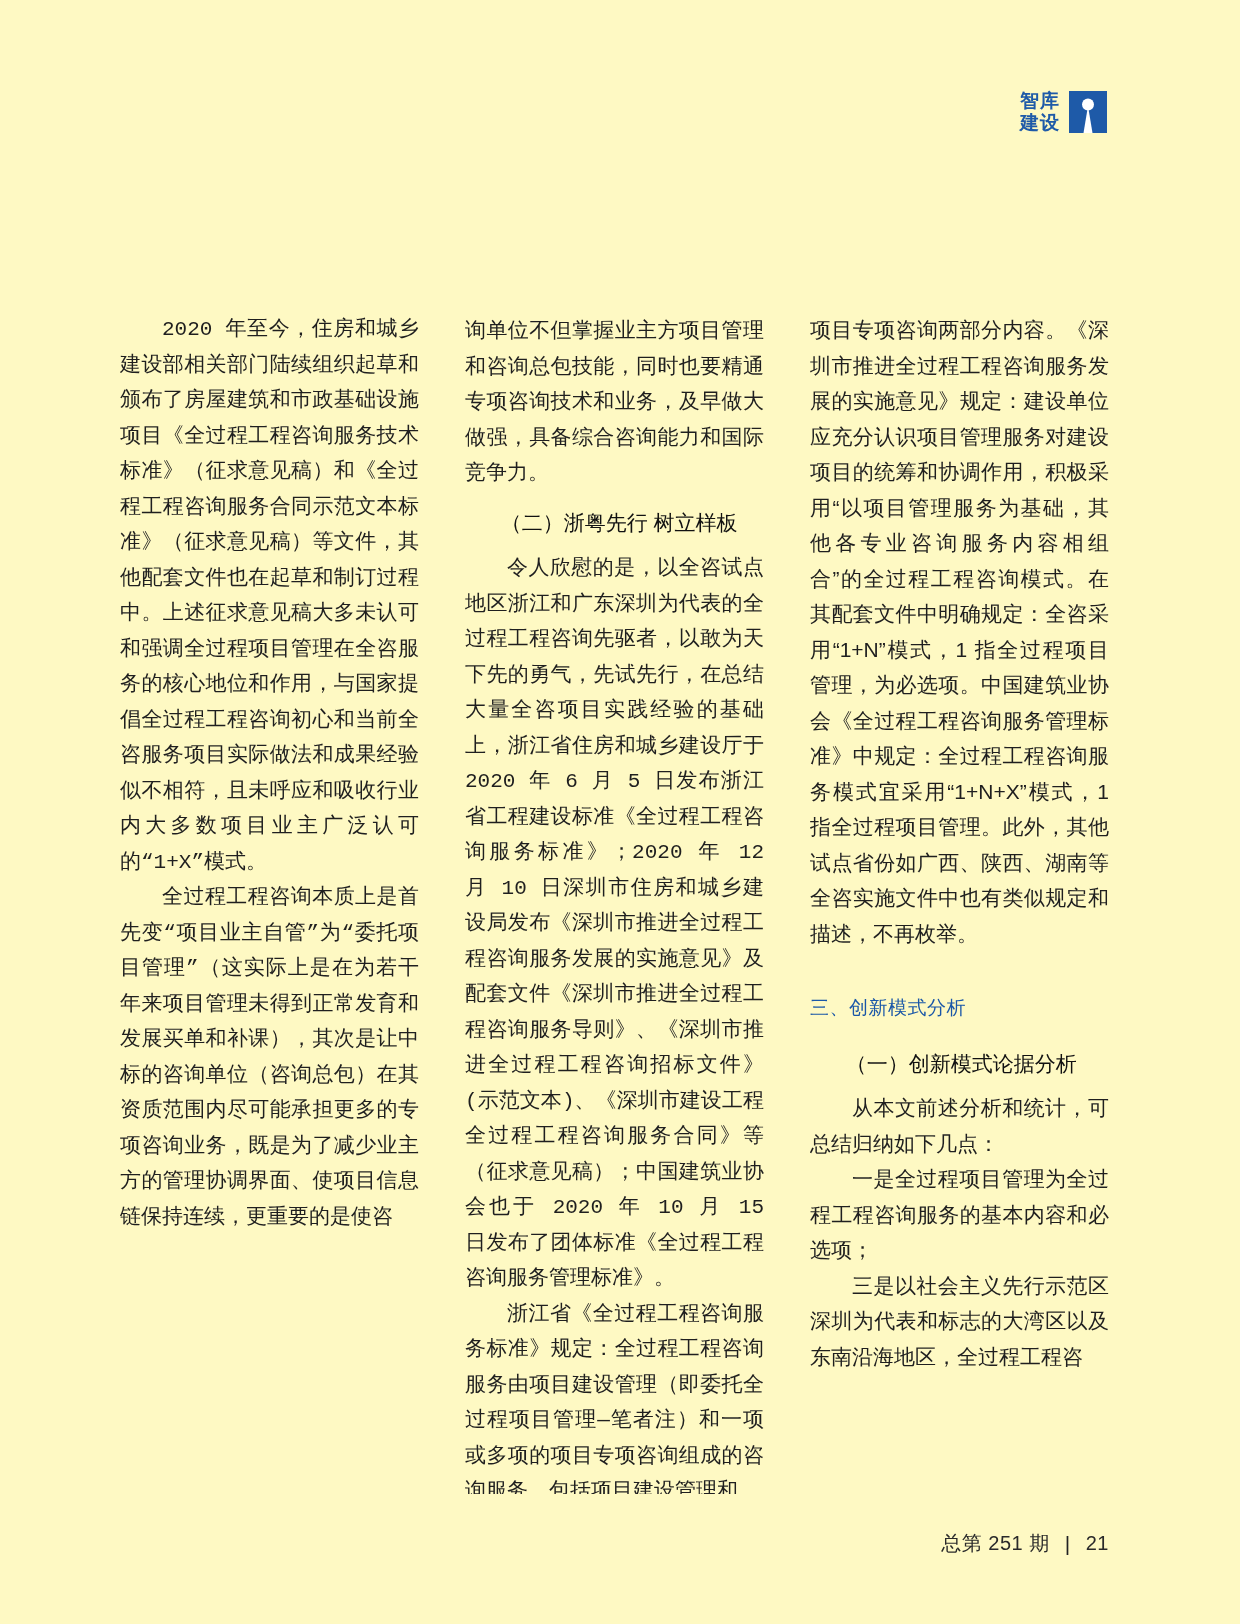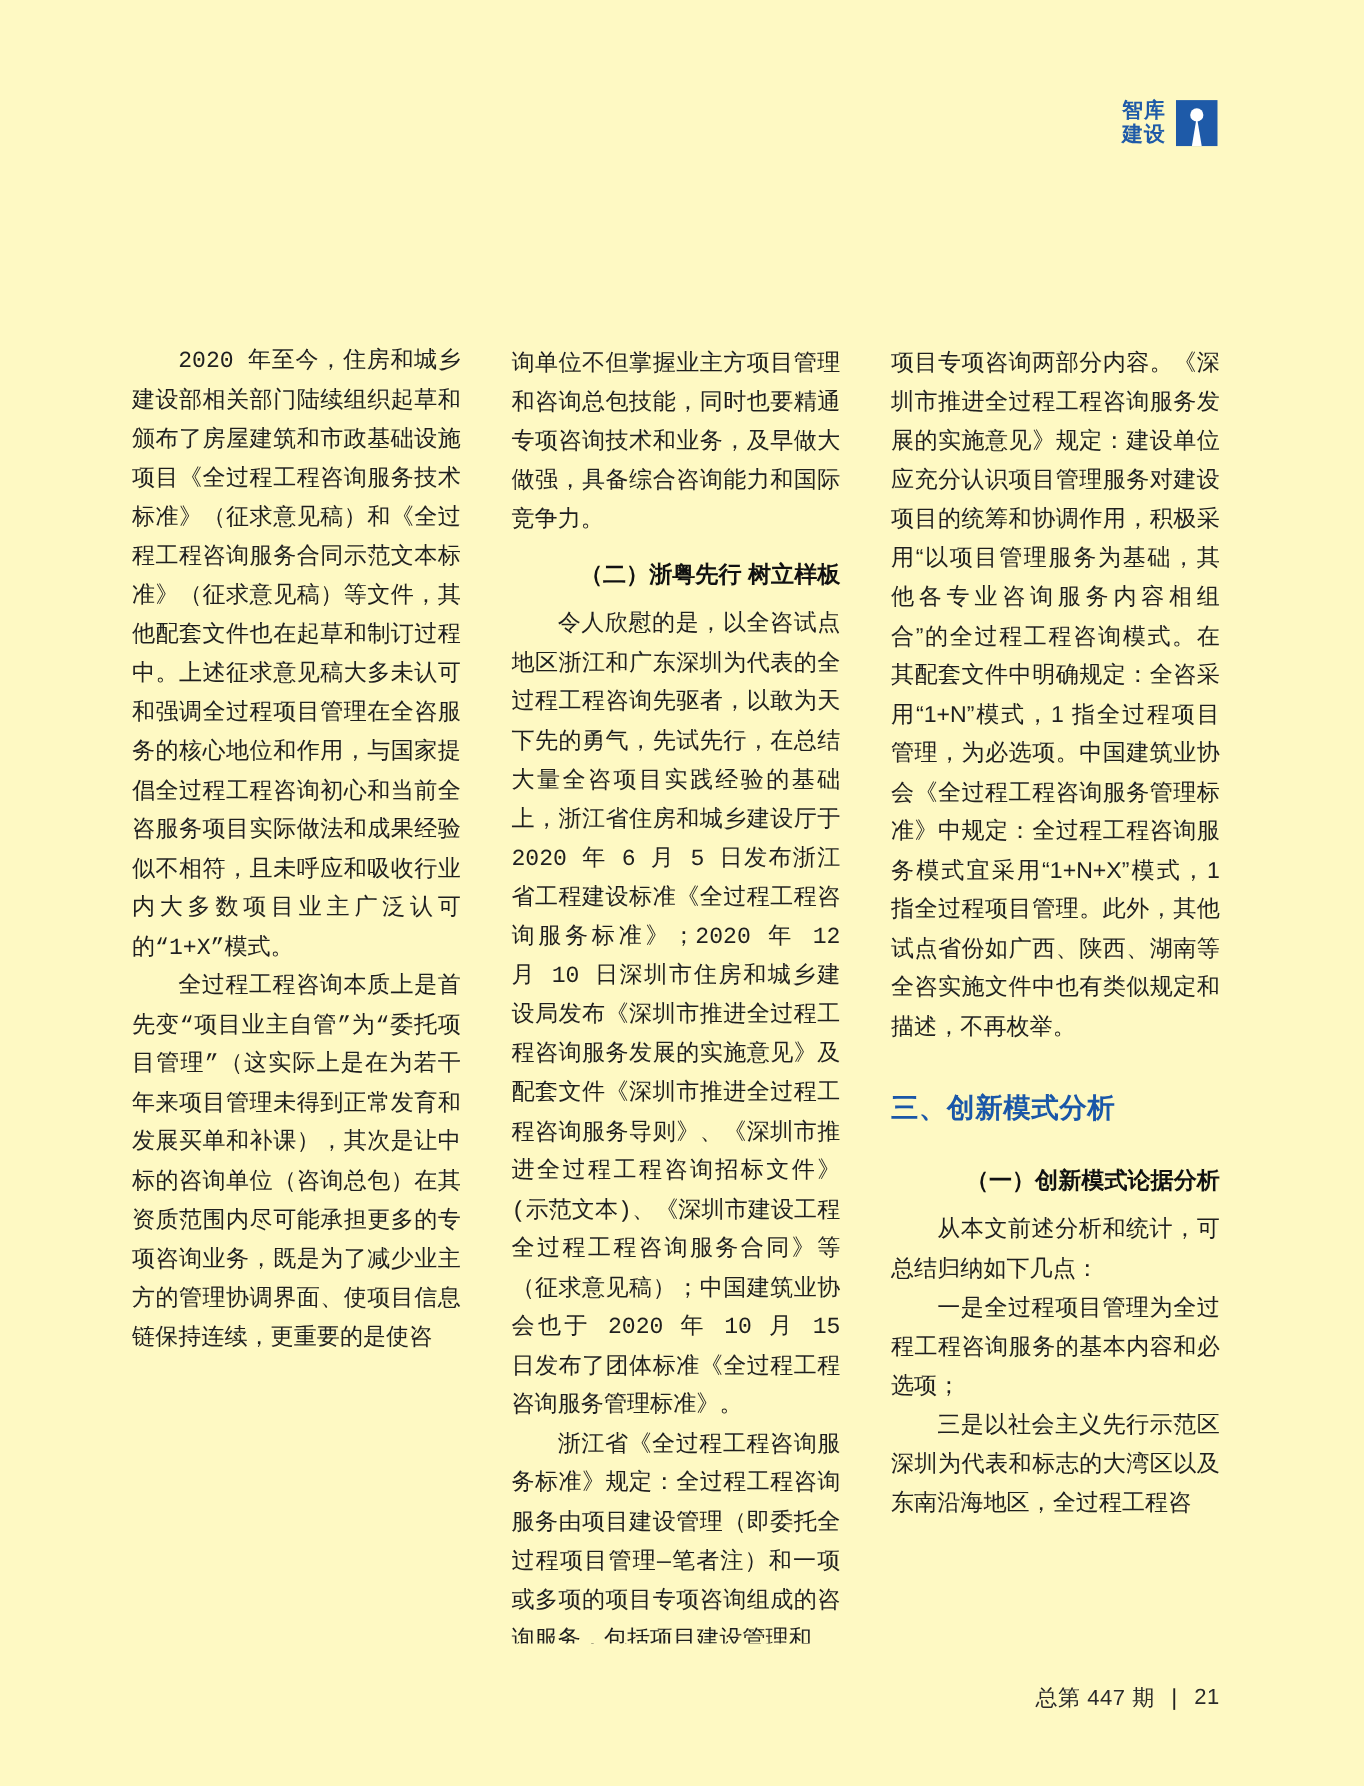"（二）浙粤先行 树立样板" .h3 { font-weight: 700 -> 400; text-align: right -> none }
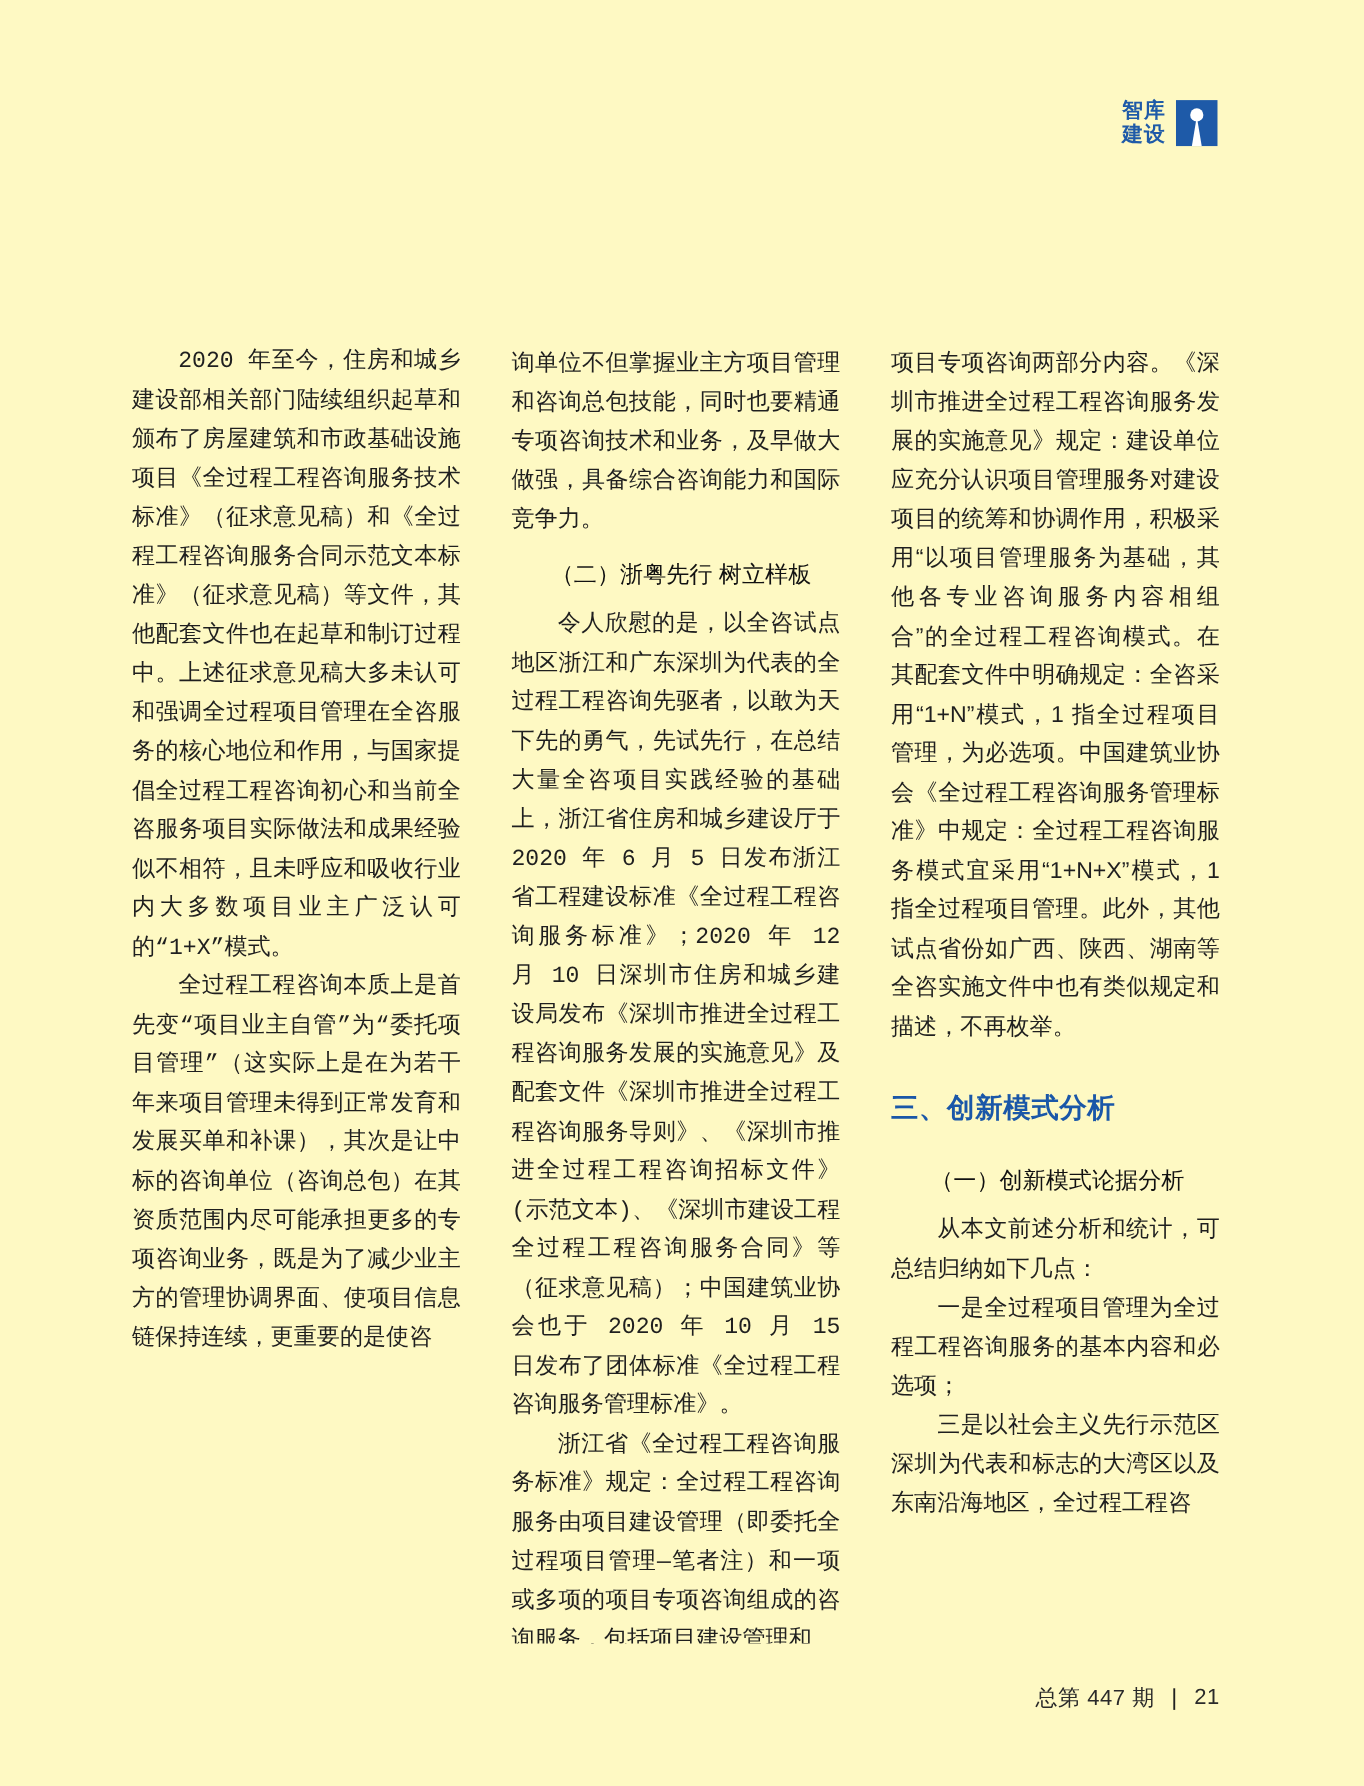"三、创新模式分析" .h2 { font-size: 25px -> 19px; font-weight: 700 -> 400; margin: 39px 0 30px 0 -> 39px 0 20px 0 }
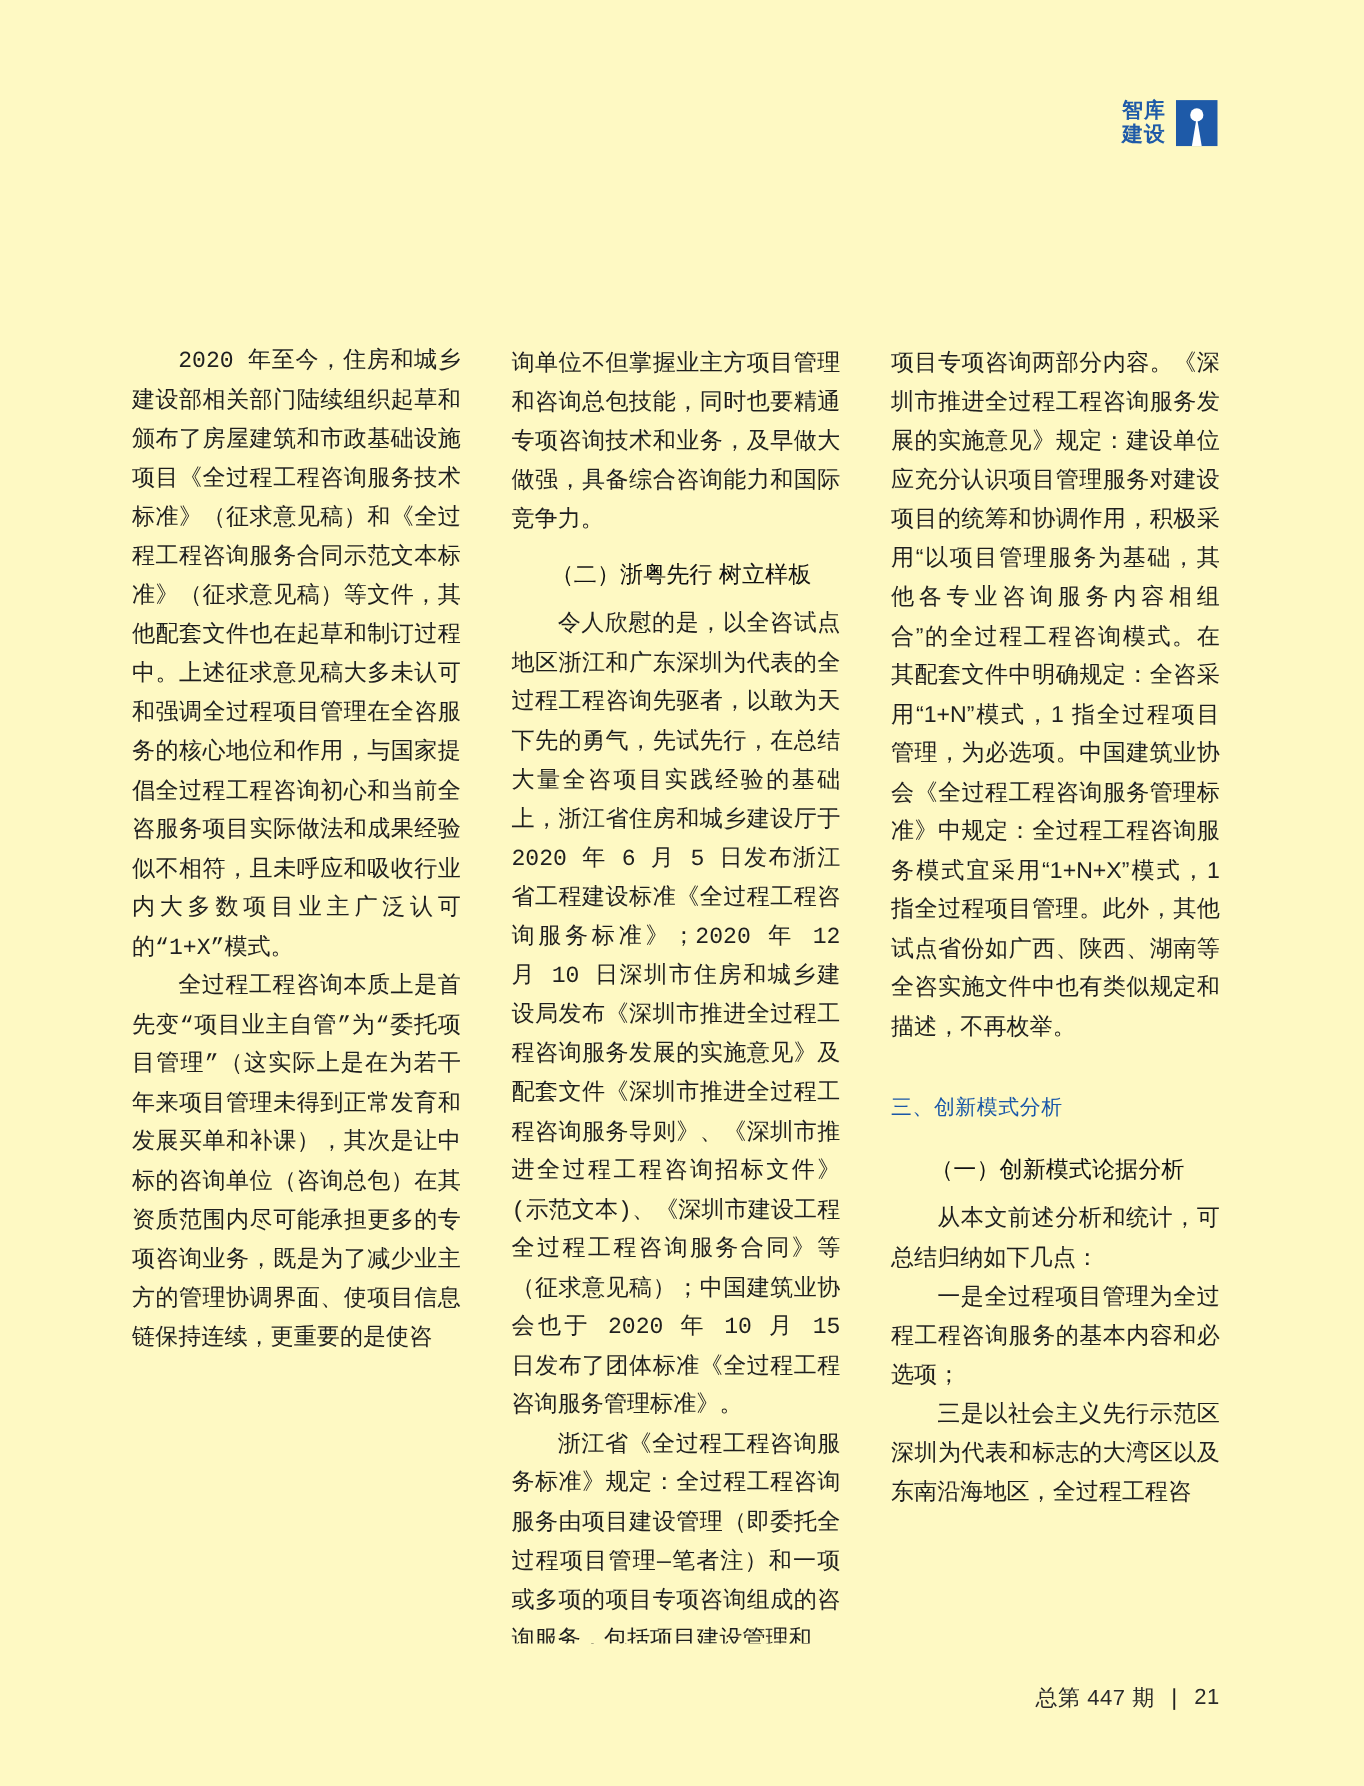"总第 447 期" span { text: 447 -> 251 }
